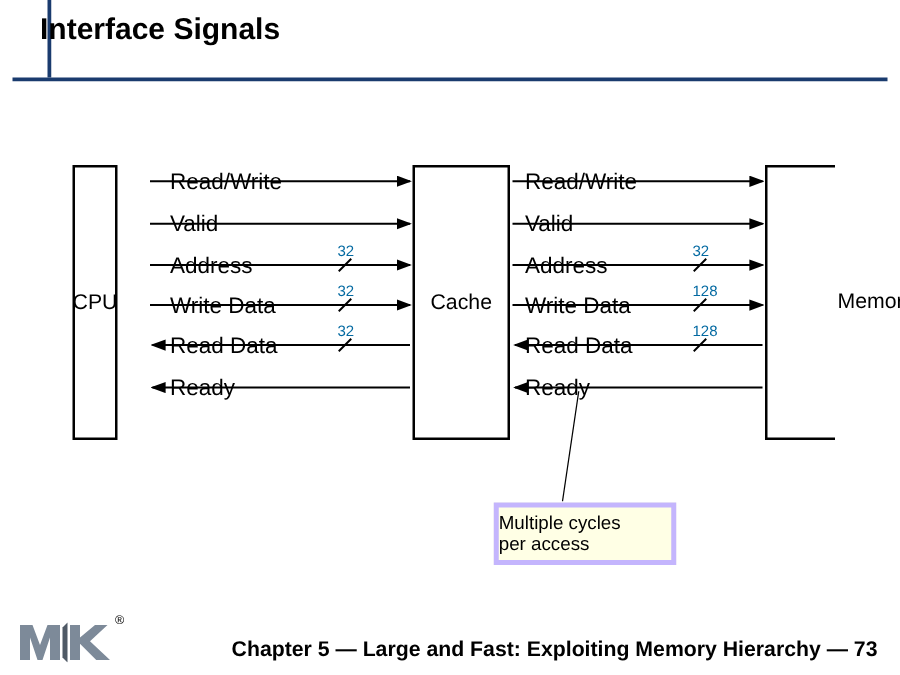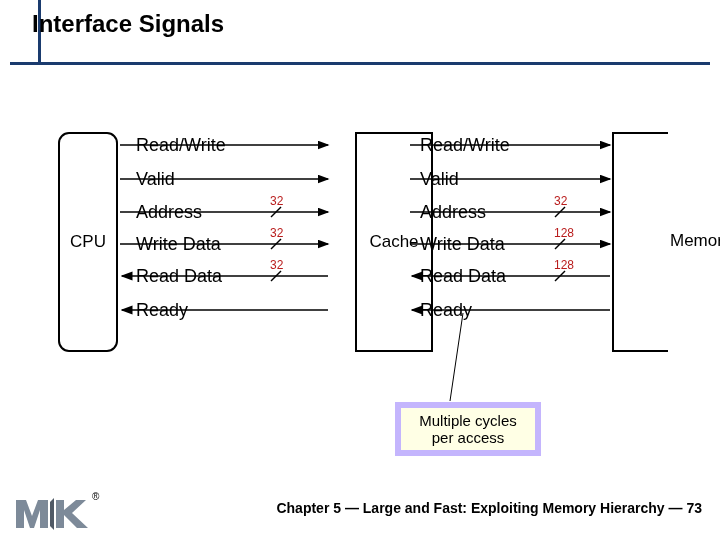"32" .bits { color: #b91c1c -> #0369a1 }
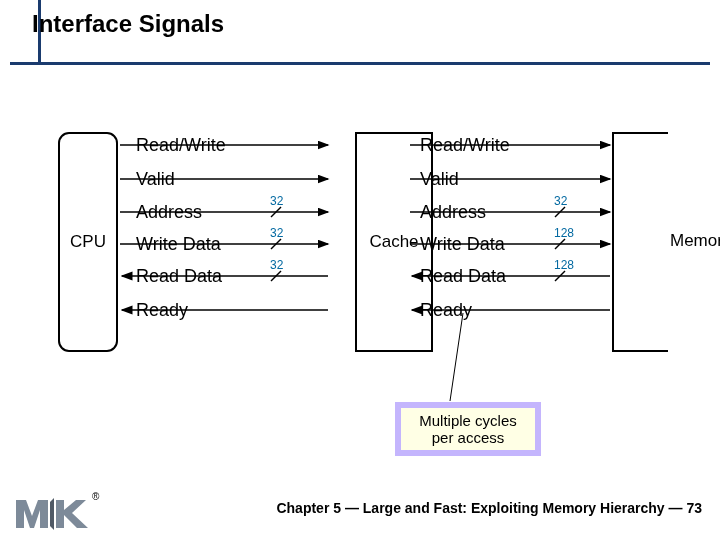"CPU" .box-cpu { border-radius: 11px -> none; width: 60px -> 36px }
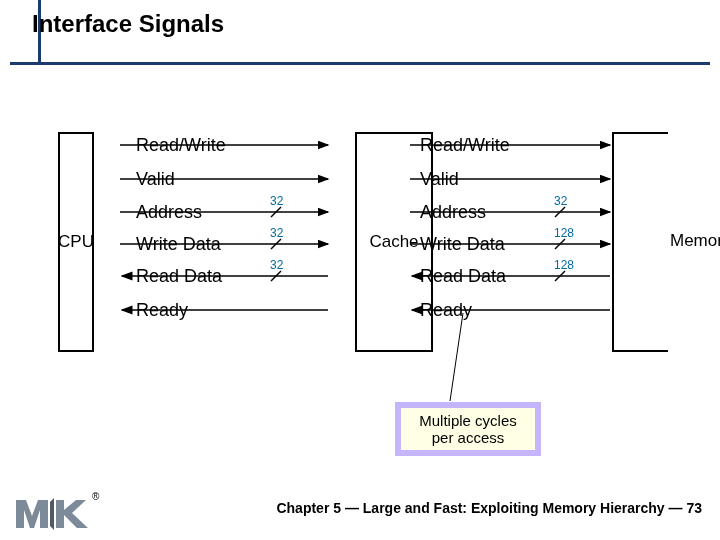"Cache" .box-cache { margin-left: 25px -> none }
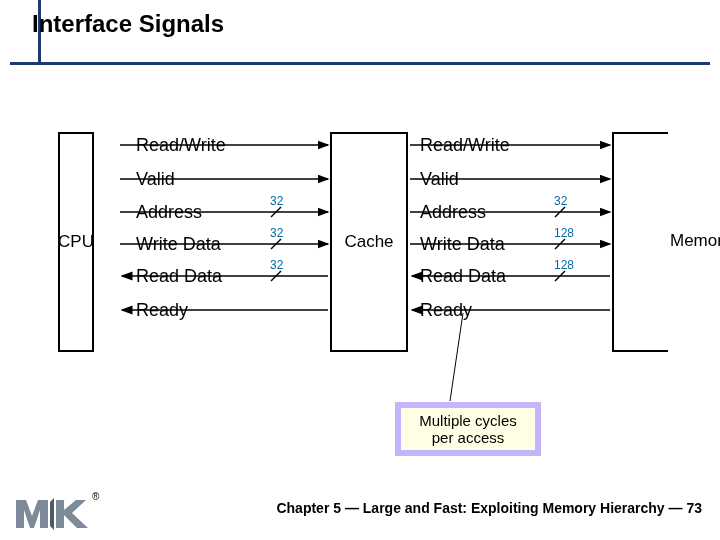"Multiple cycles" .annotation-box { border: 6px solid #c4b5fd -> 4px solid #c4b5fd; text-align: center -> none }
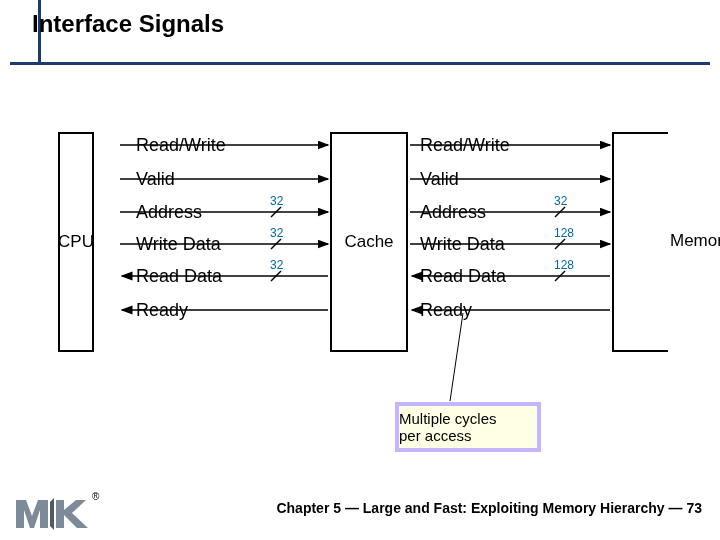"Chapter 5 — Large and" .footer-text { bottom: 14px -> 0; font-size: 14px -> 17px }
